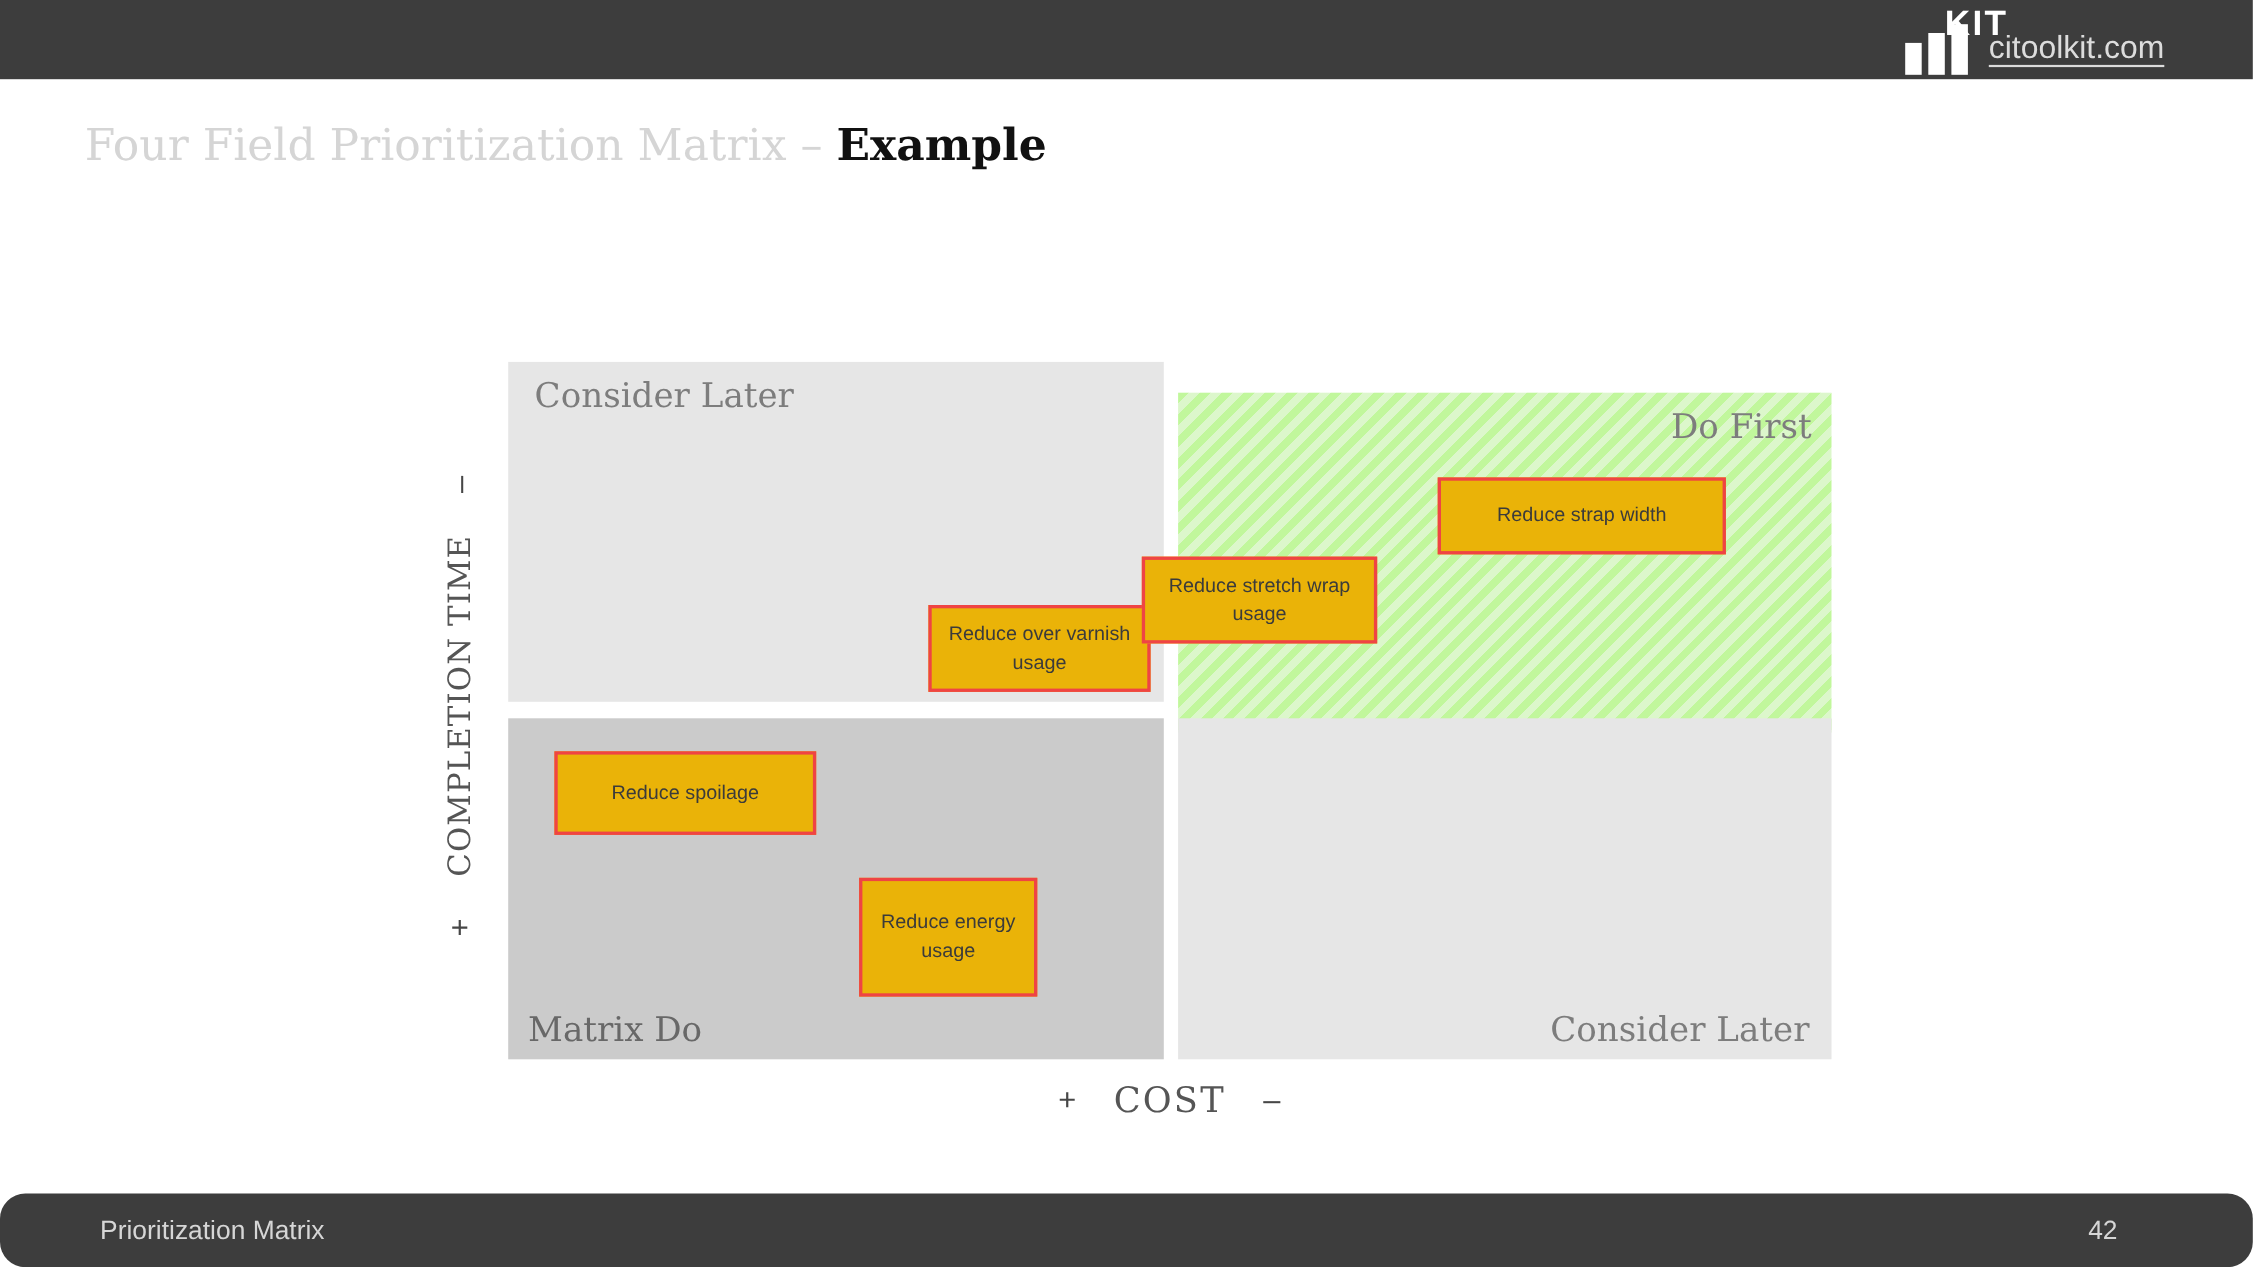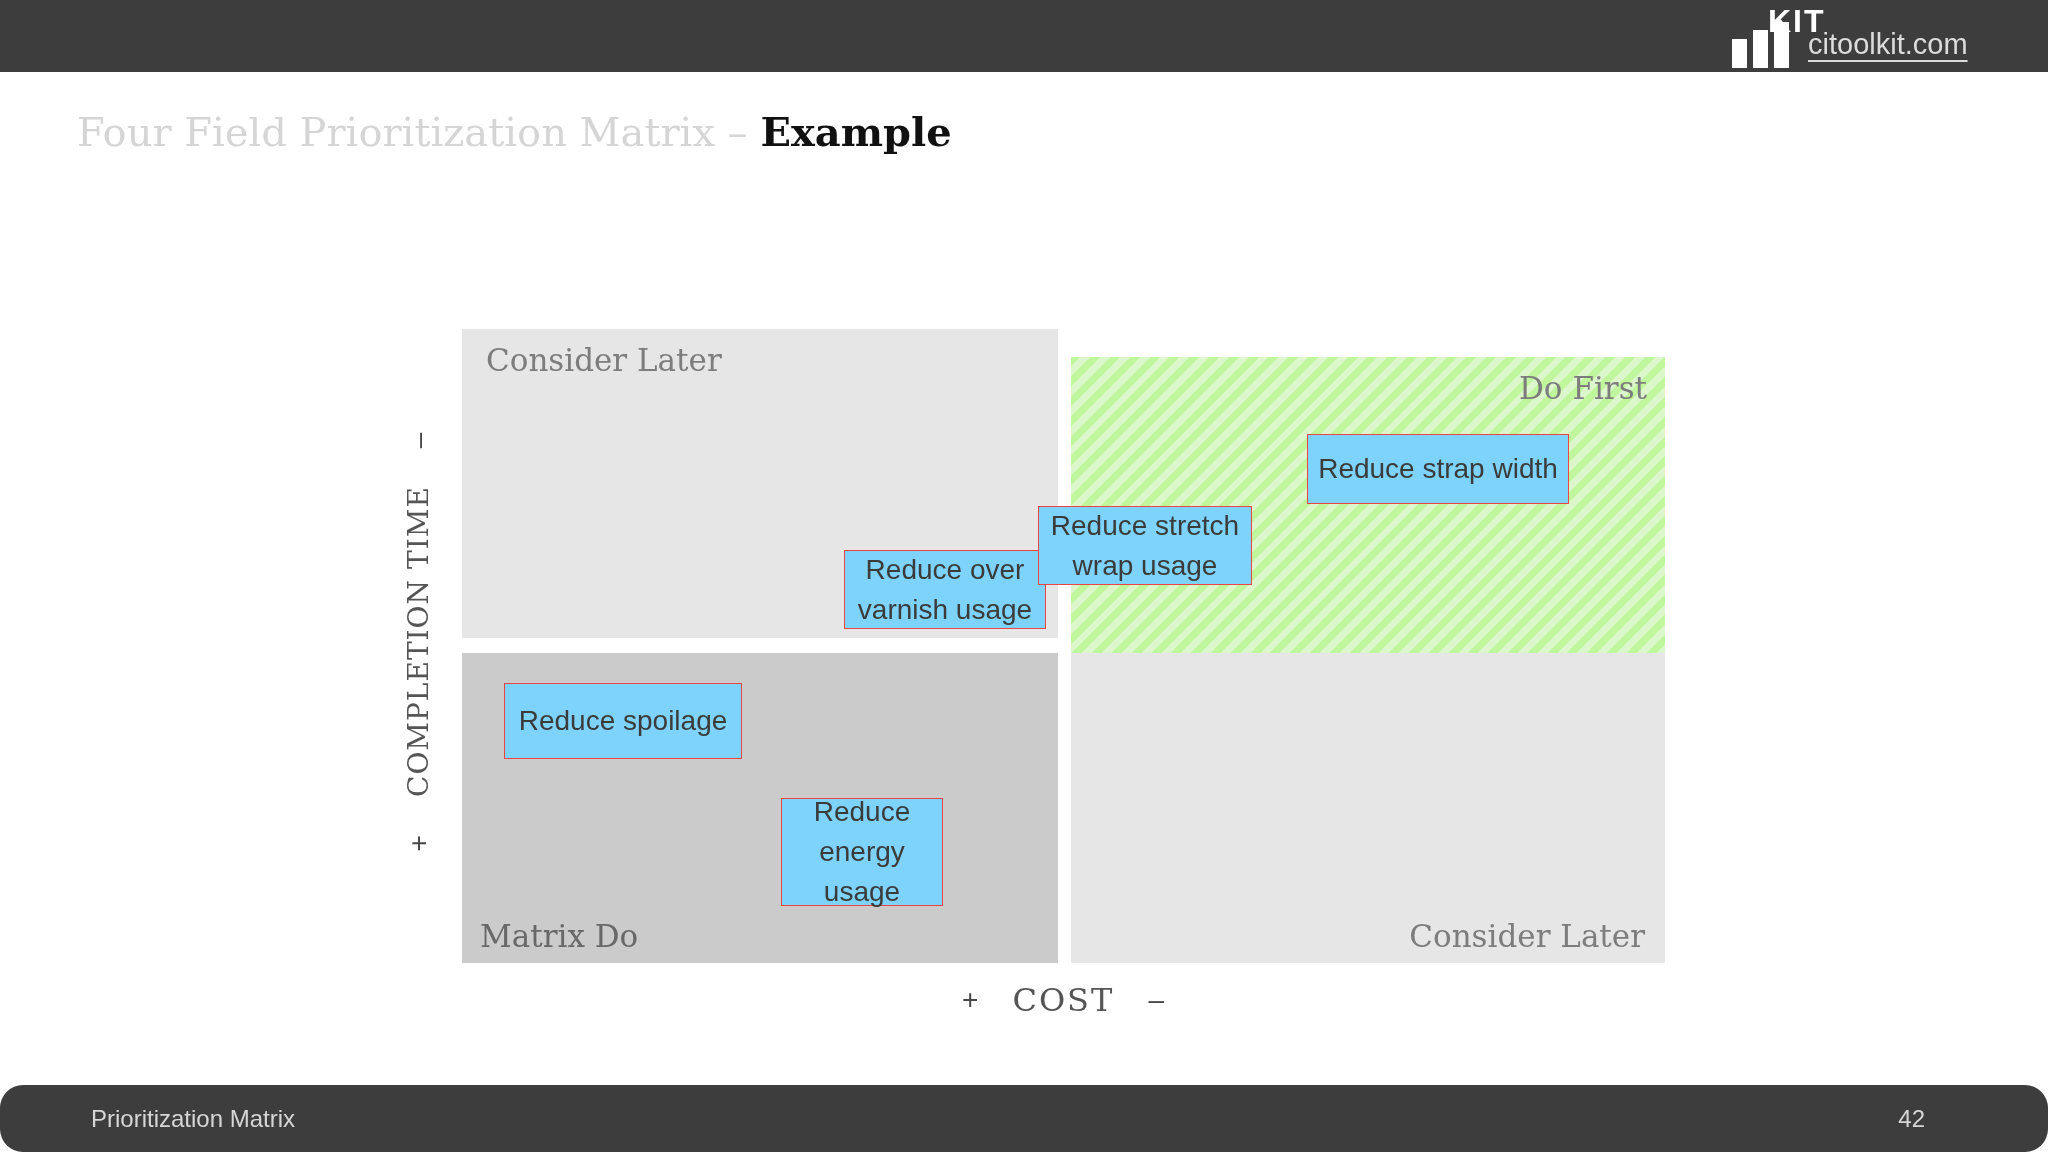"Reduce strap width" .item-card { background: #7dd3fc -> #eab308; border: 1px solid #ef4444 -> 3px solid #ef4444; font-size: 28px -> 18px }
